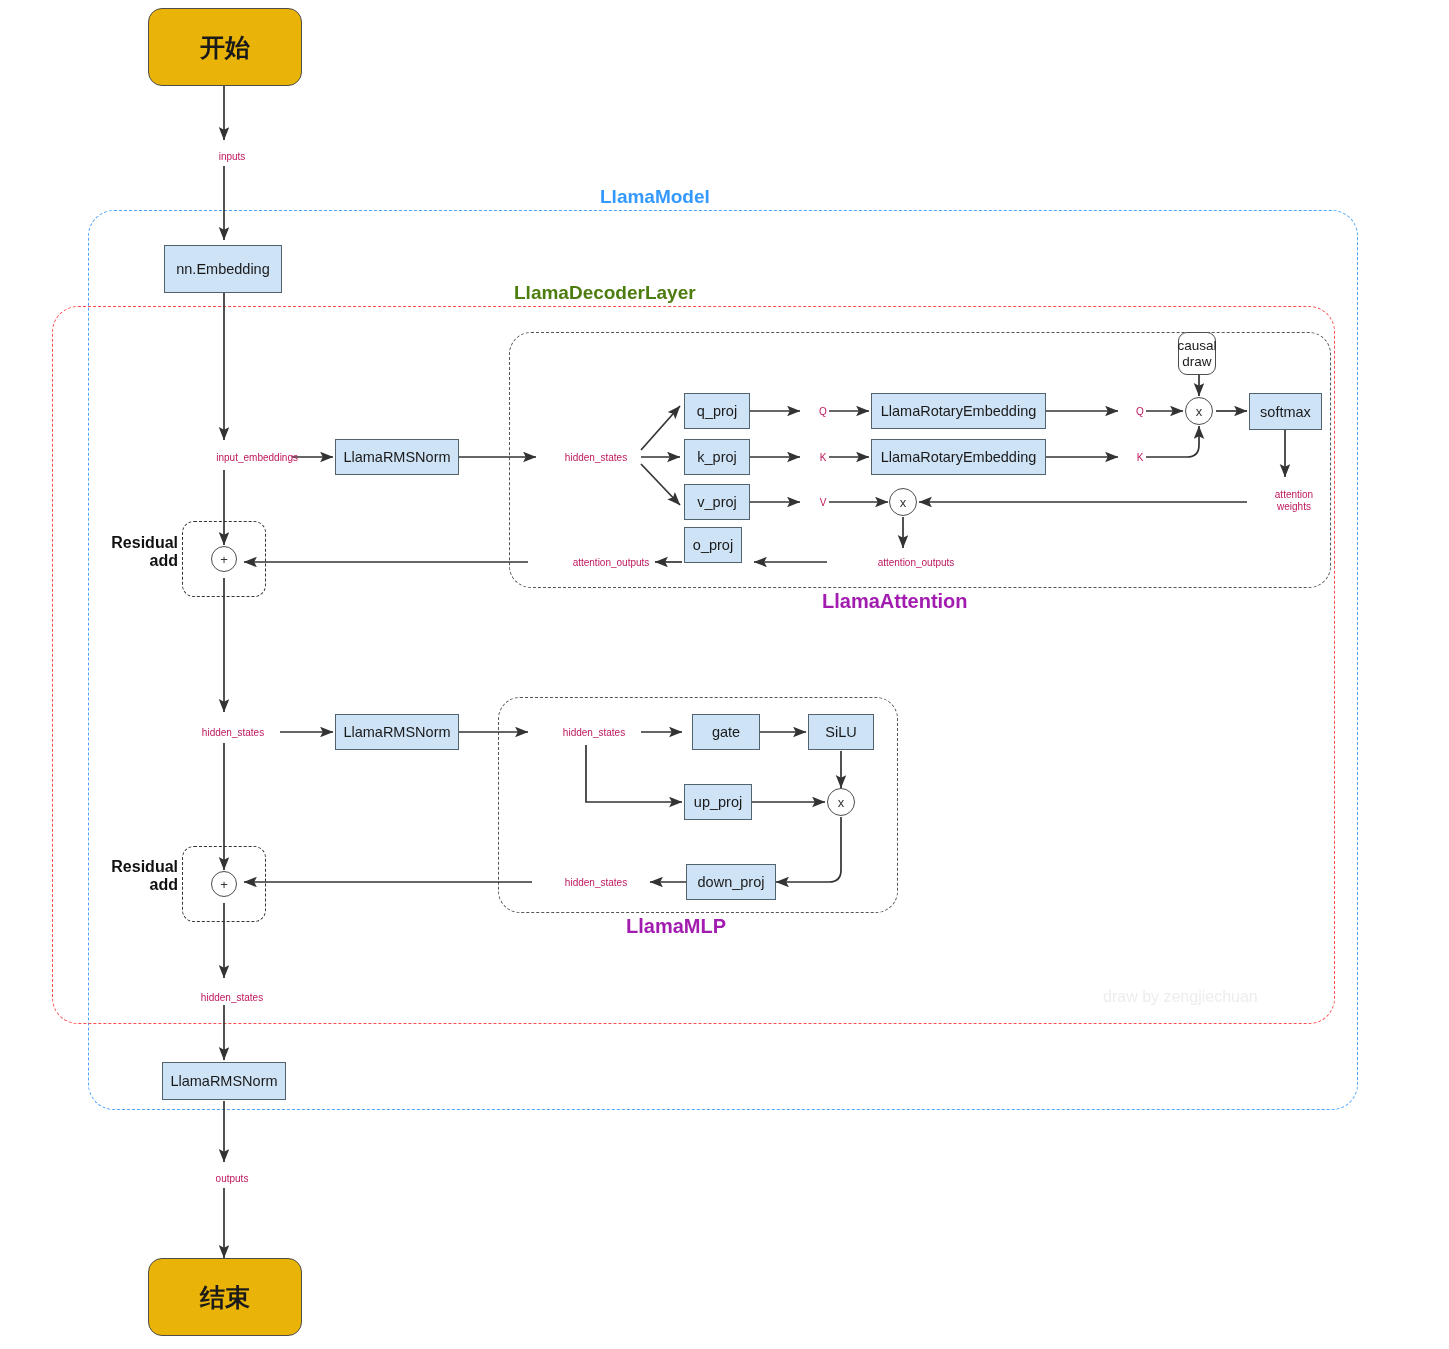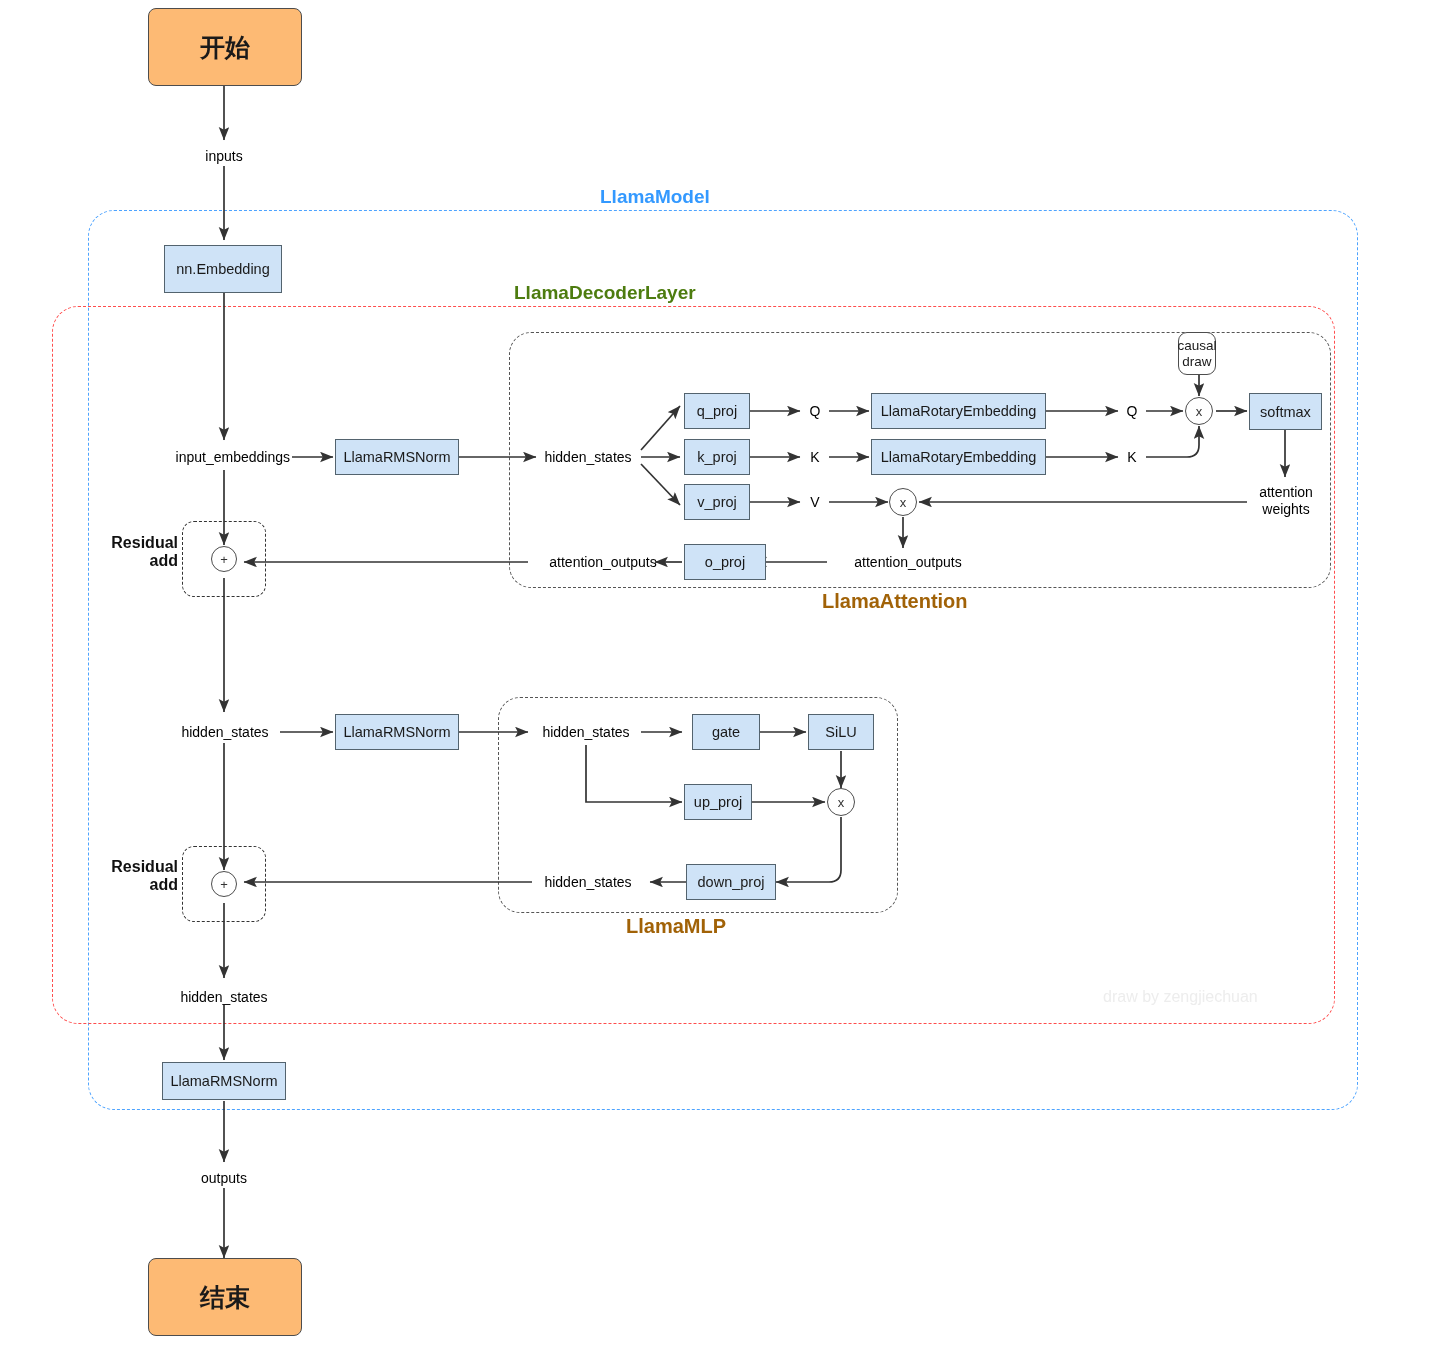"开始" .terminal { background: #fdba74 -> #eab308; border-radius: 8px -> 14px }
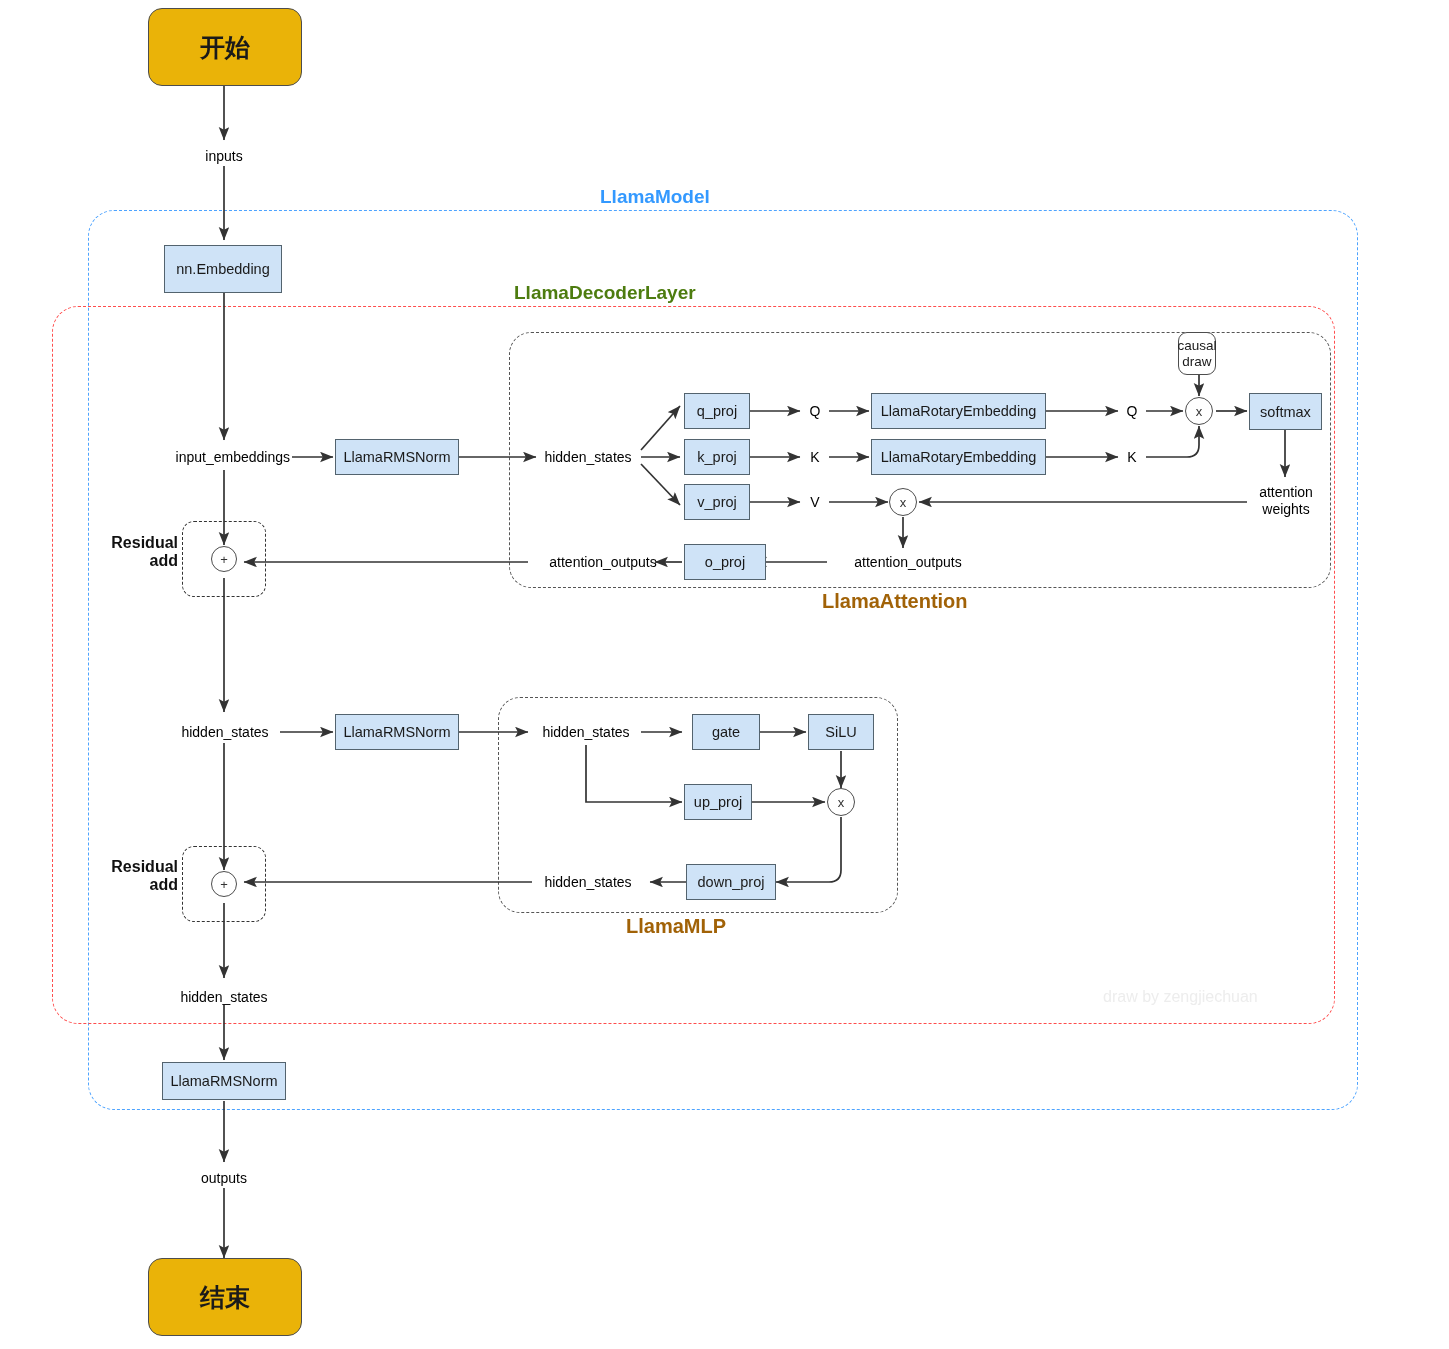"inputs" .elabel { color: #000000 -> #be185d; font-size: 14px -> 10px; margin-left: none -> 8px }
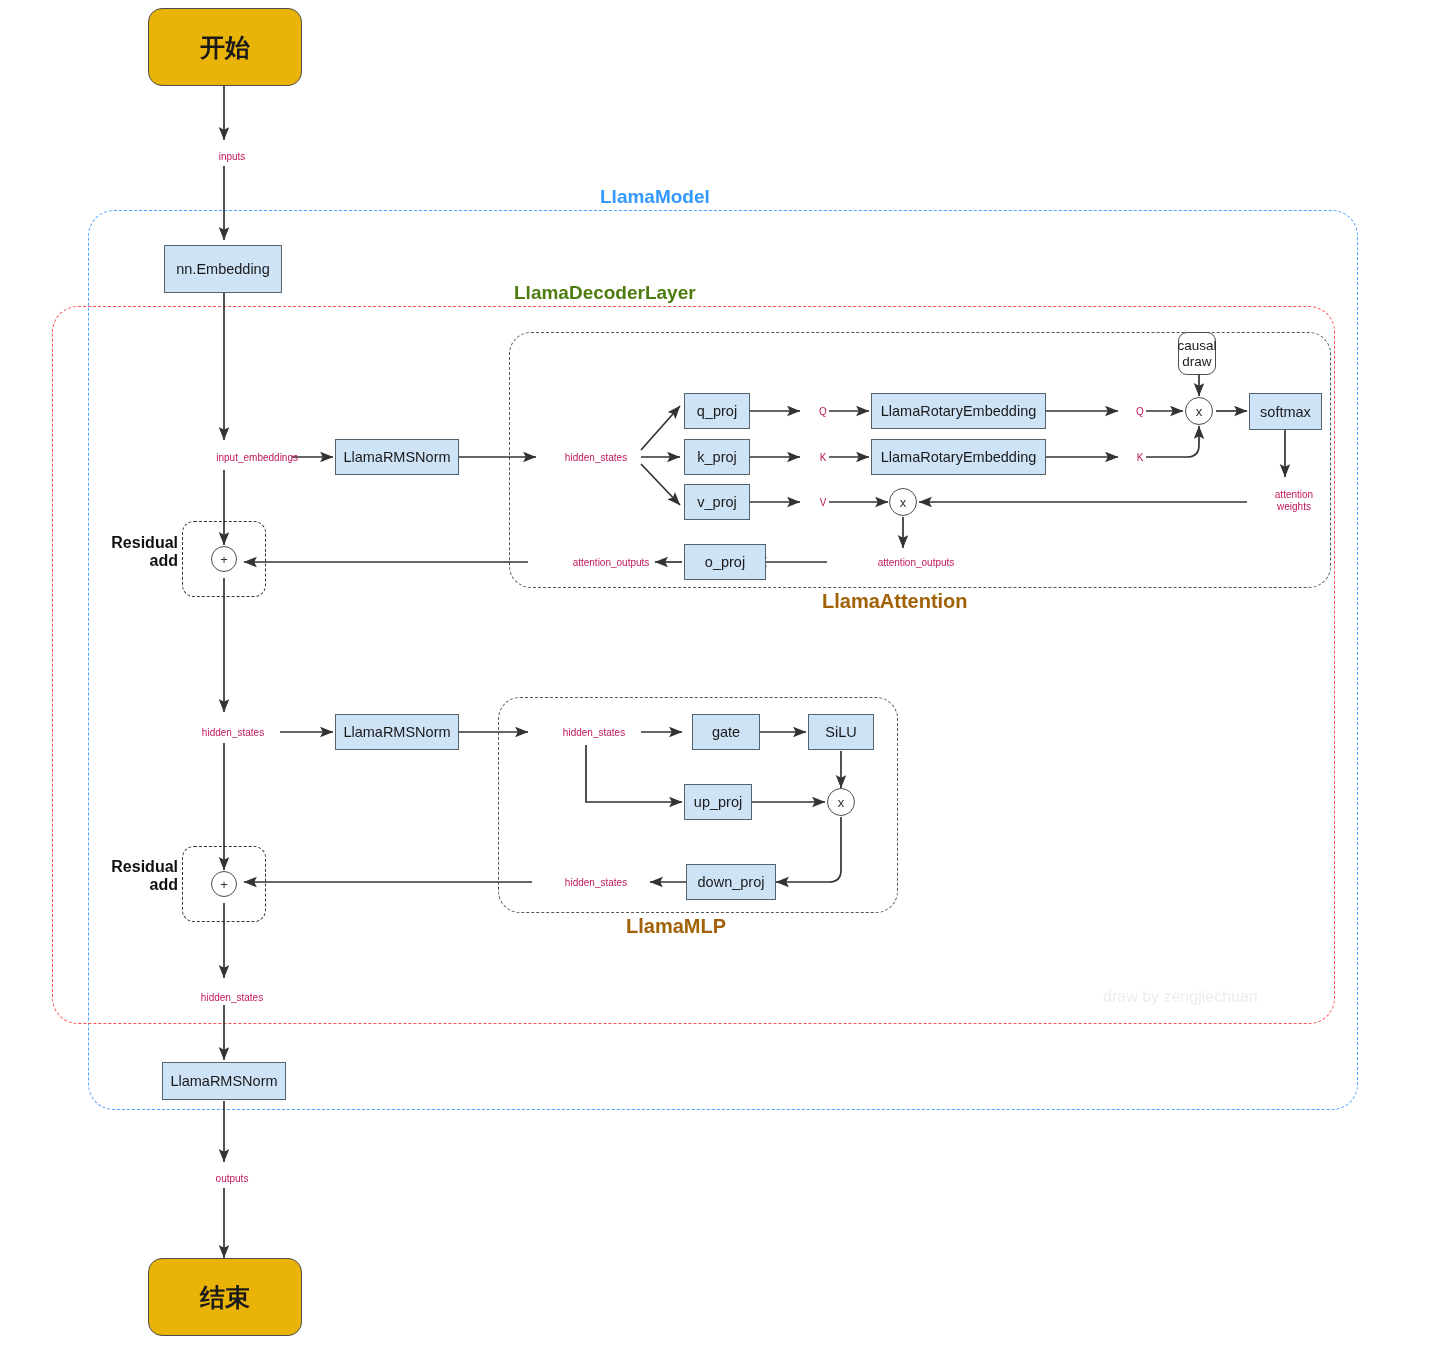"o_proj" div.abs { top: 544px -> 527px; width: 82px -> 58px }
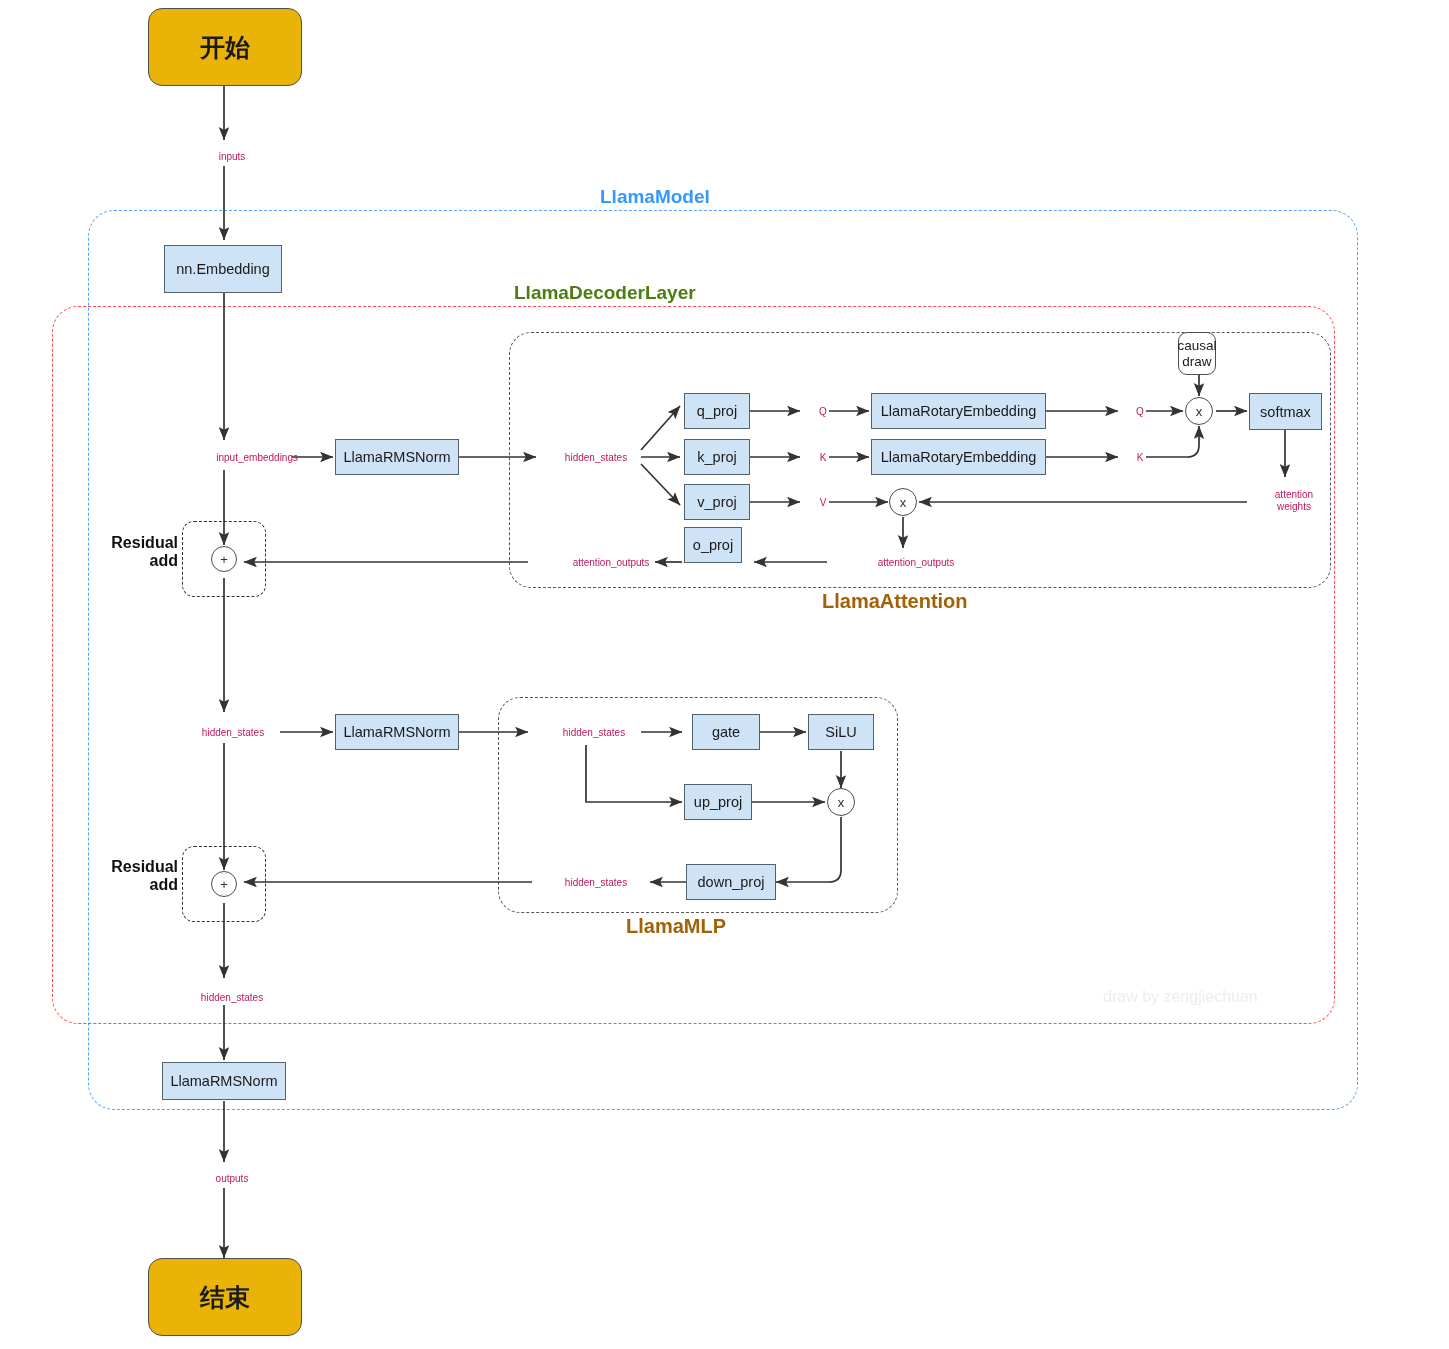"LlamaAttention" .gtitle.black { color: #a16207 -> #a21caf }
